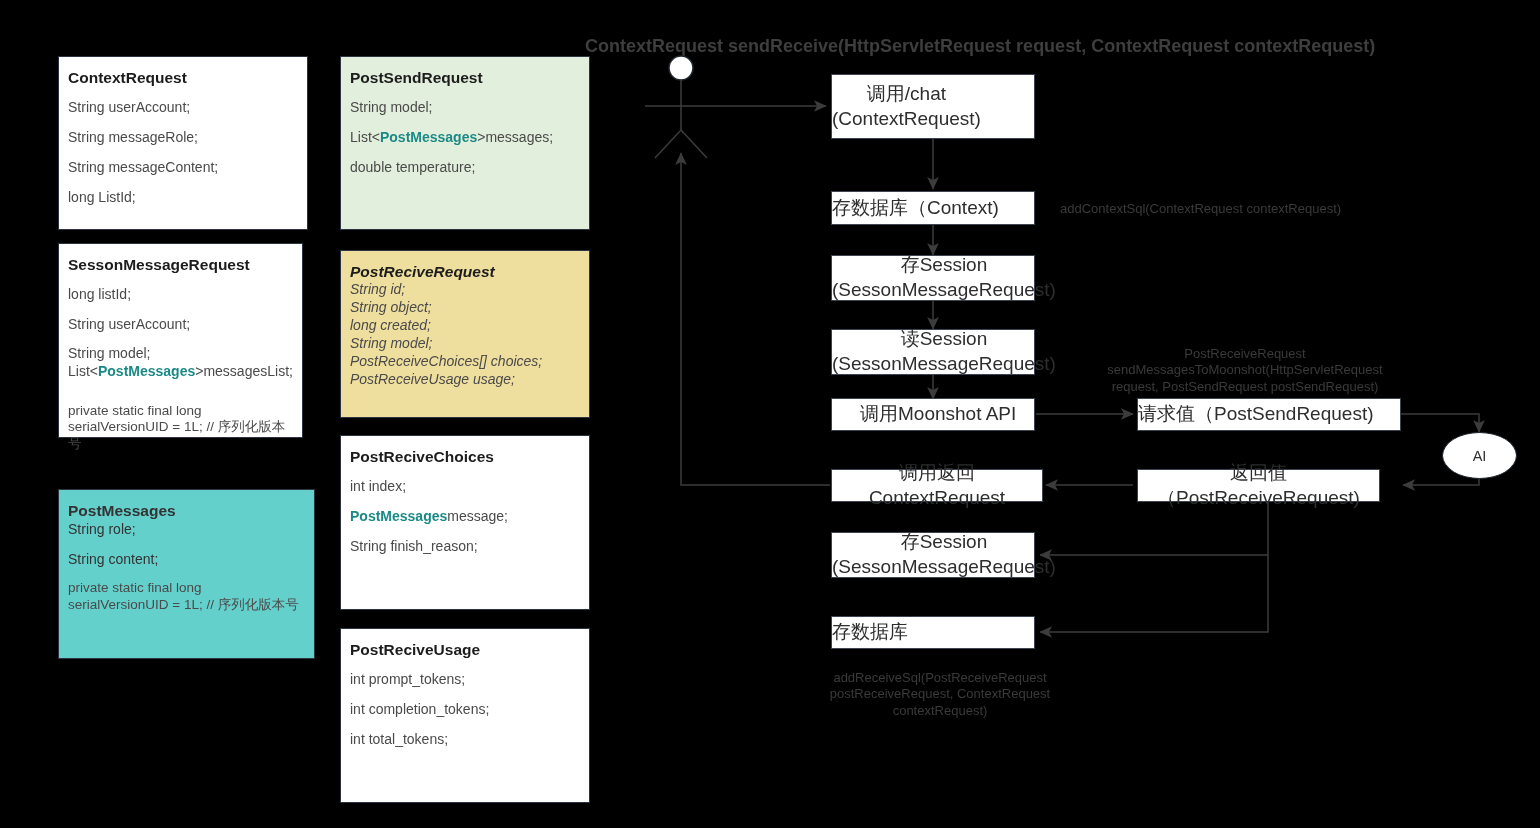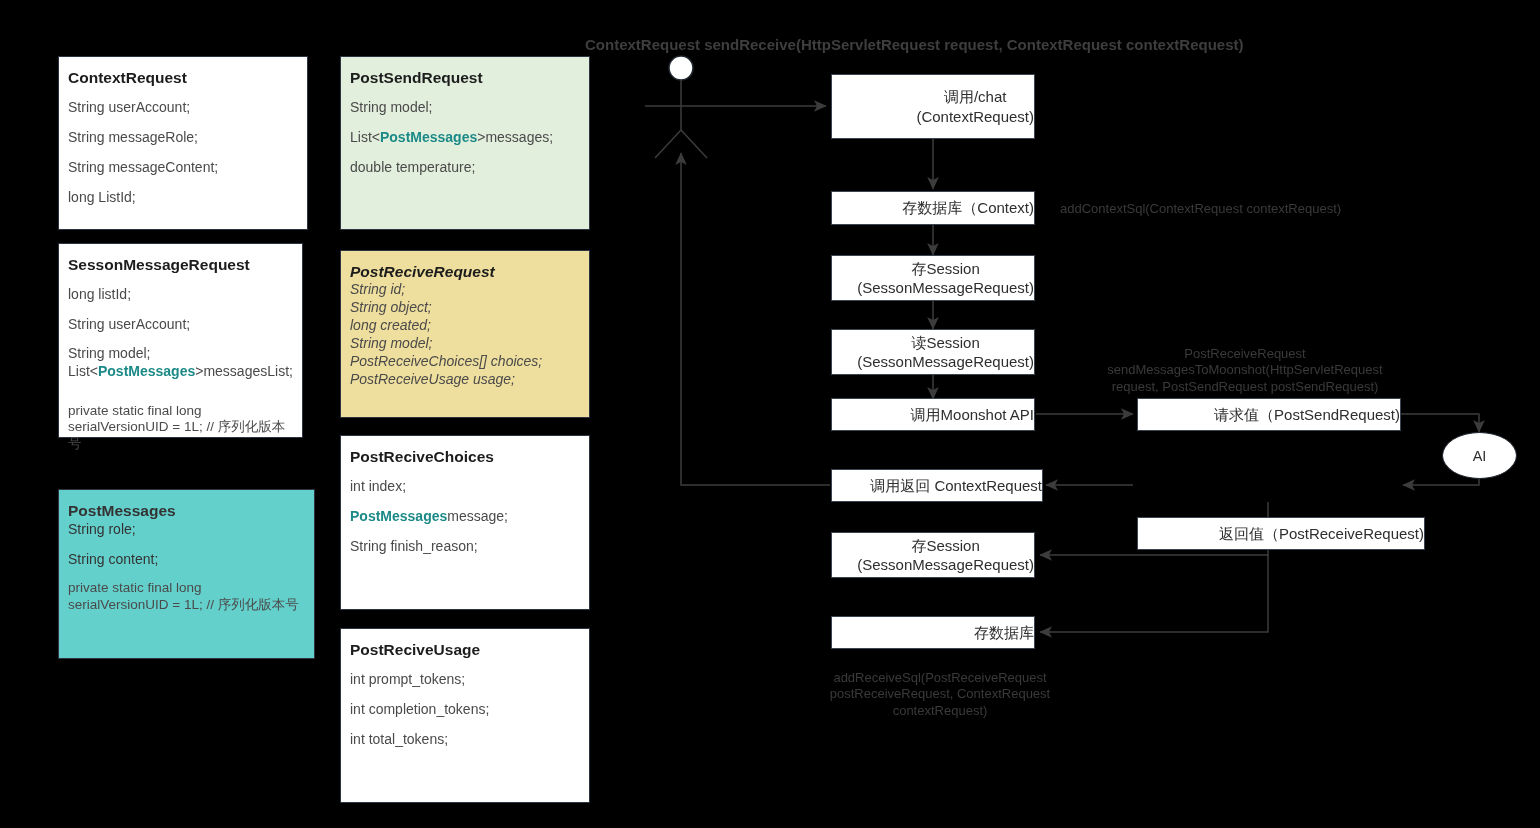"ContextRequest sendReceive(HttpServletRequest" .flow-title { font-size: 15px -> 18px }
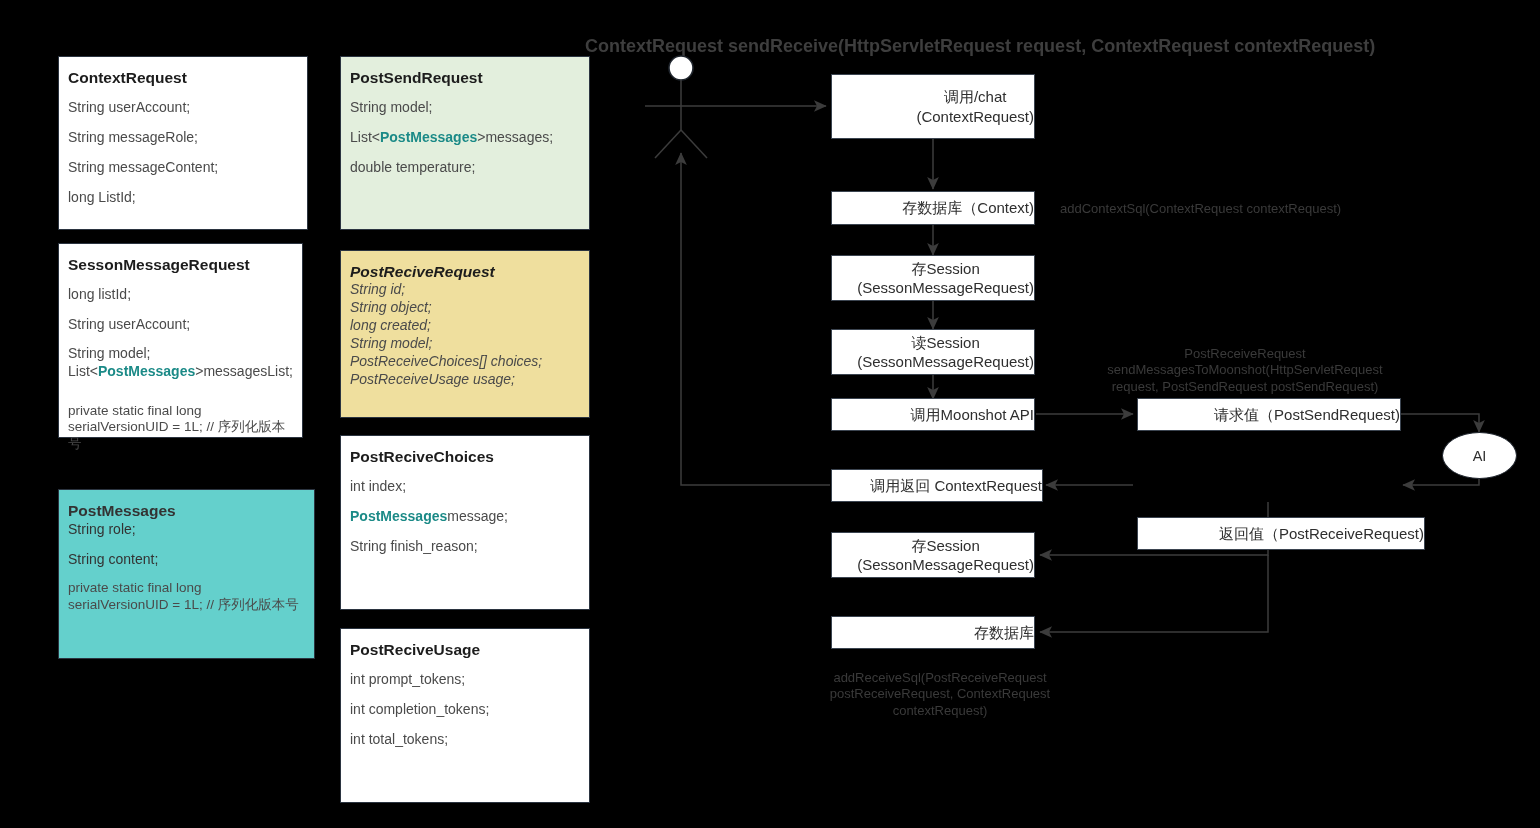"调用/chat" .node { font-size: 15px -> 19px; justify-content: flex-end -> flex-start }
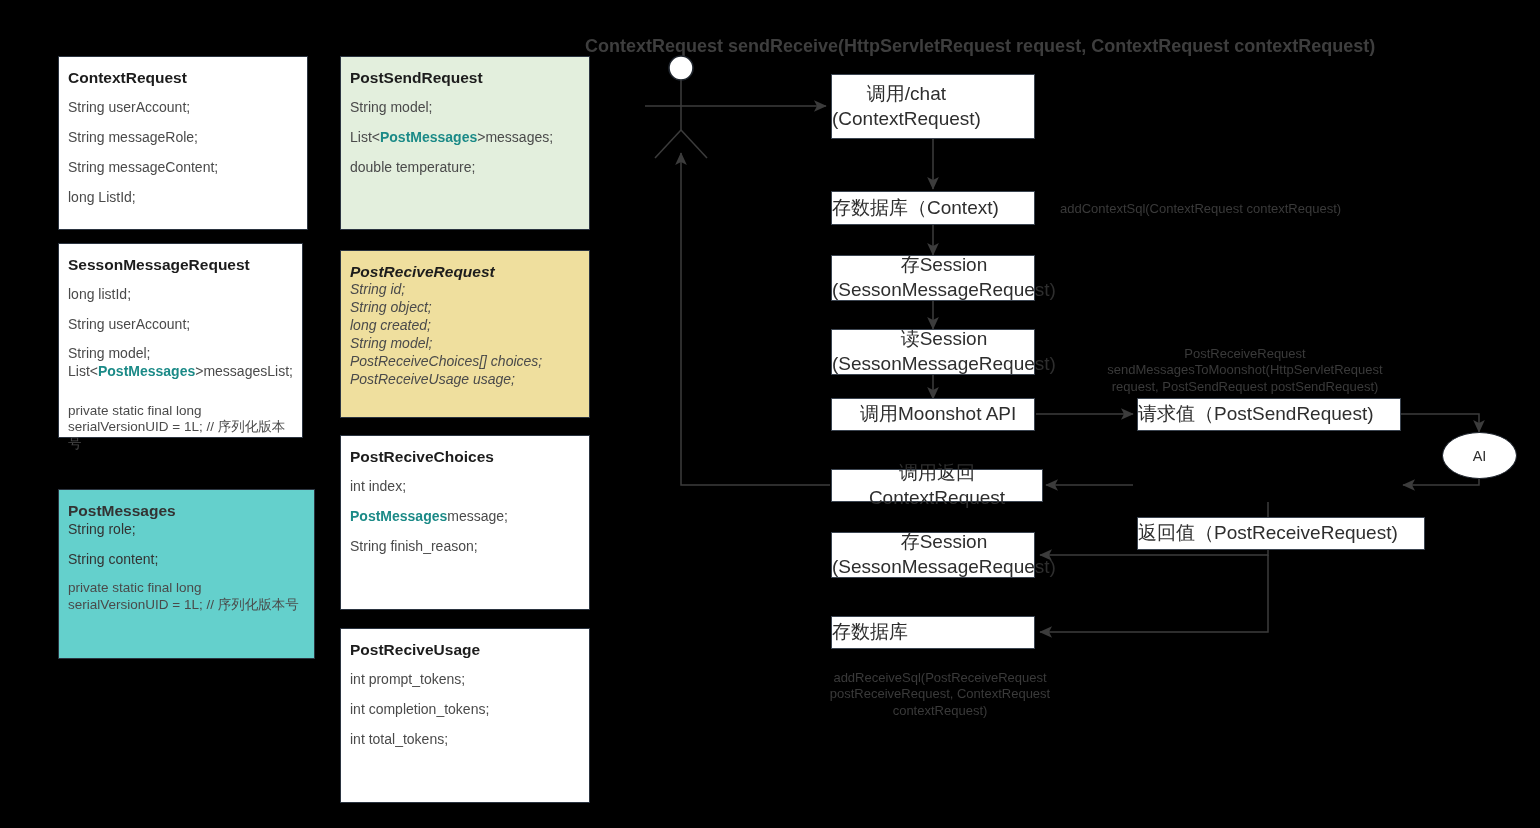"返回值（PostReceiveRequest)" div.node { margin-top: 48px -> none; width: 288px -> 243px }
